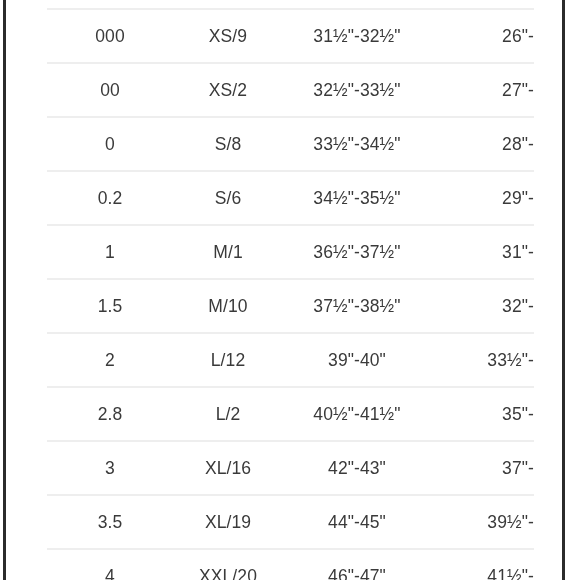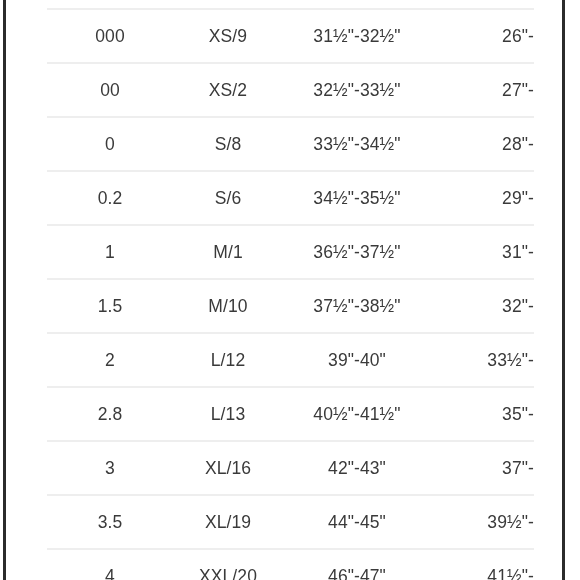"L/13" td { text: L/13 -> L/2 }
